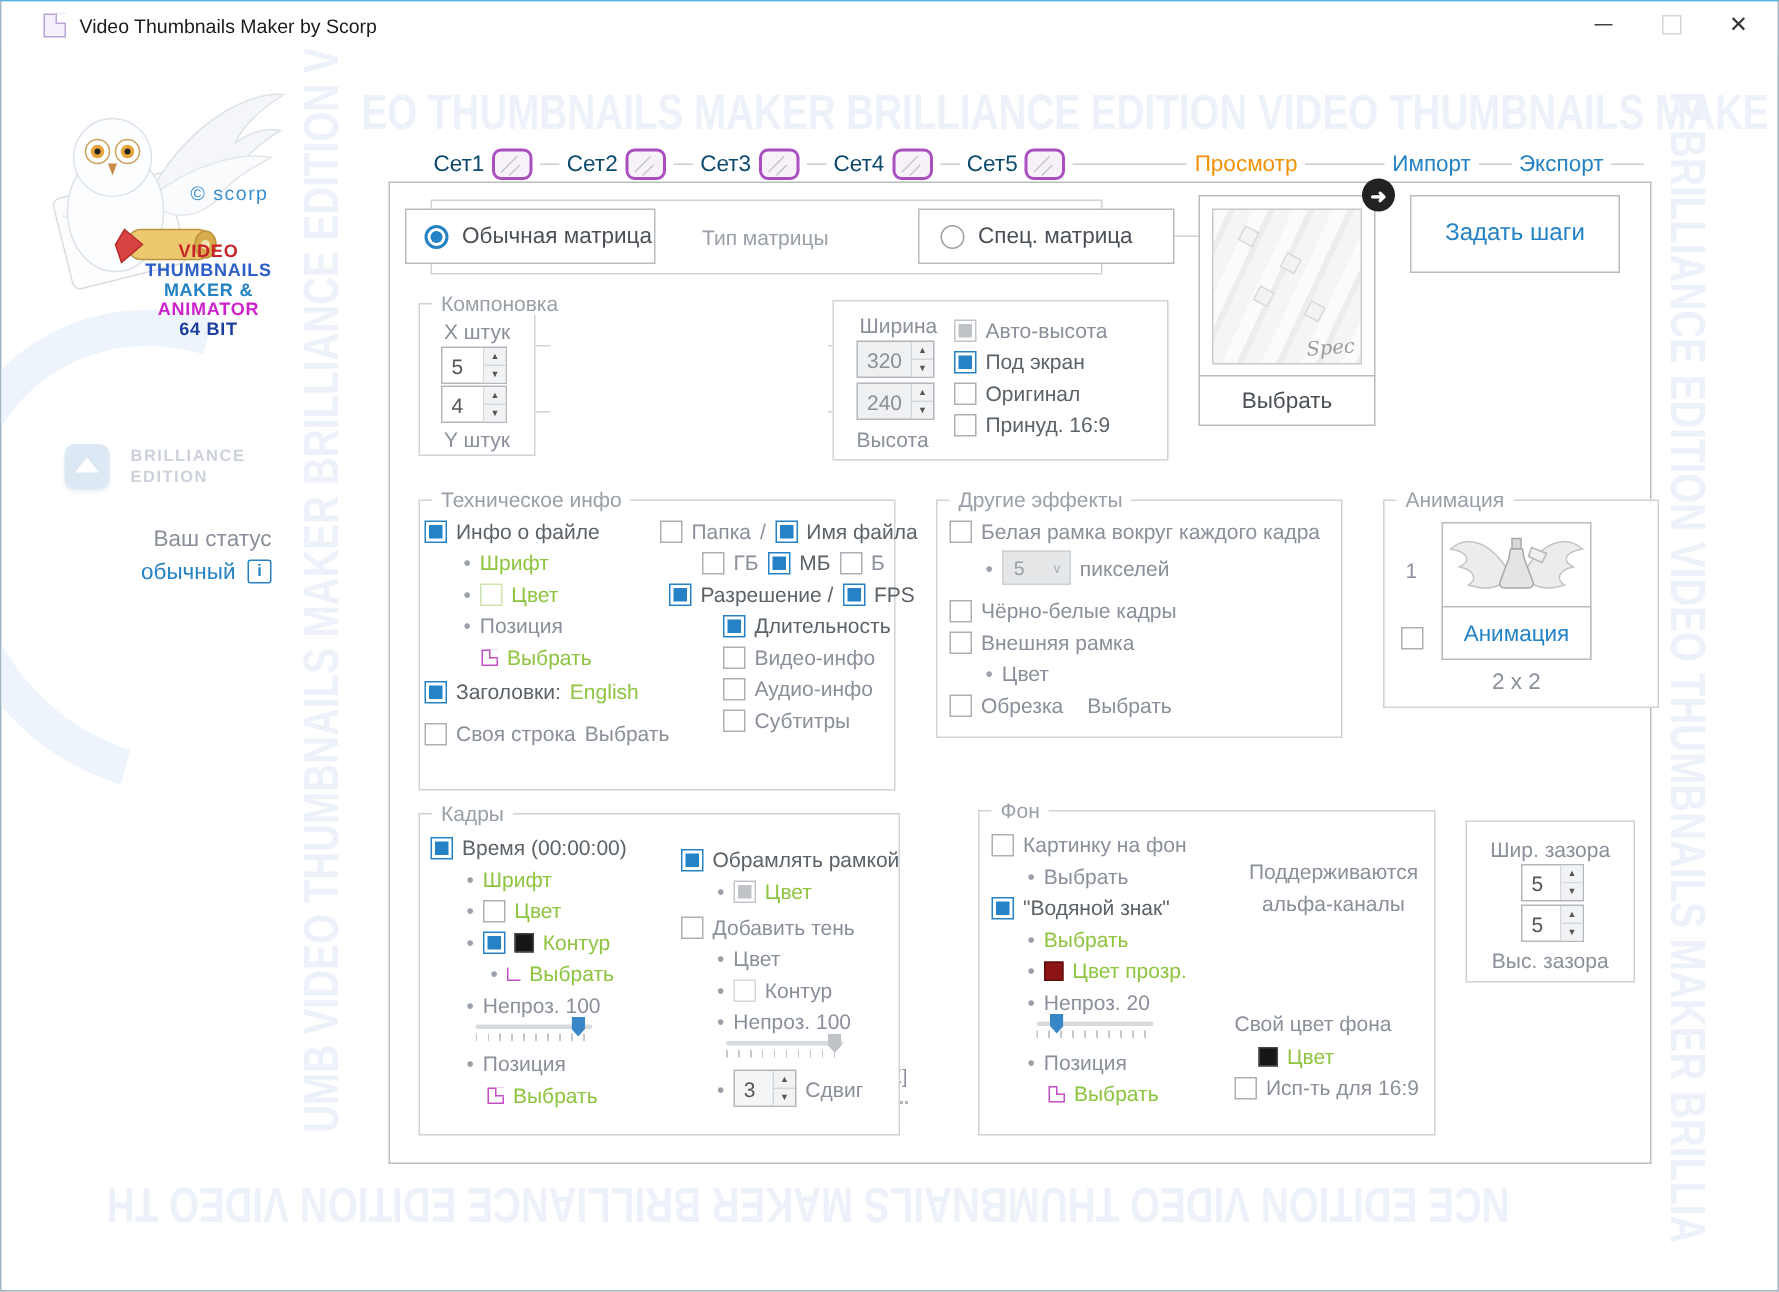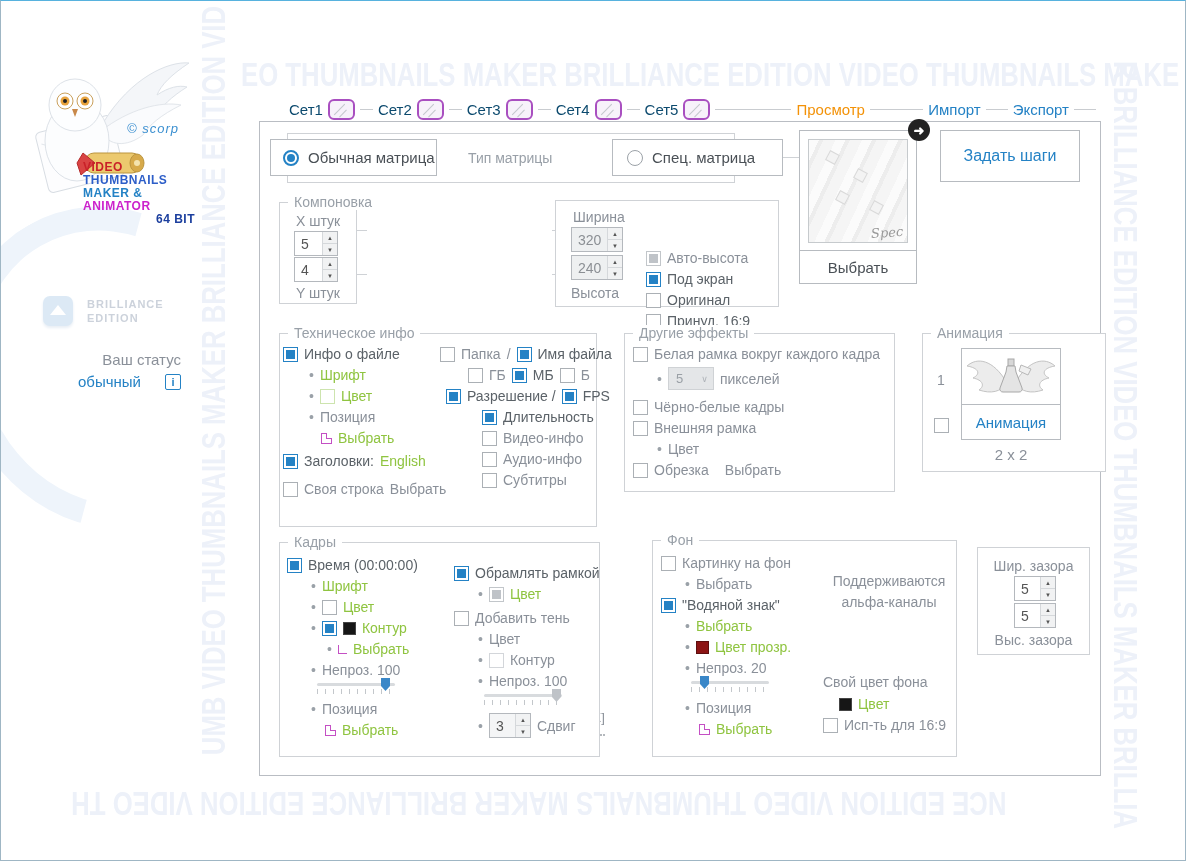"Video Thumbnails Maker by Scorp" div.titlebar { html: none -> <div> <span></span> <span>Video Thumbnails Maker by Scorp</span> <span></span> <span></span> <span>✕</span> </div> }
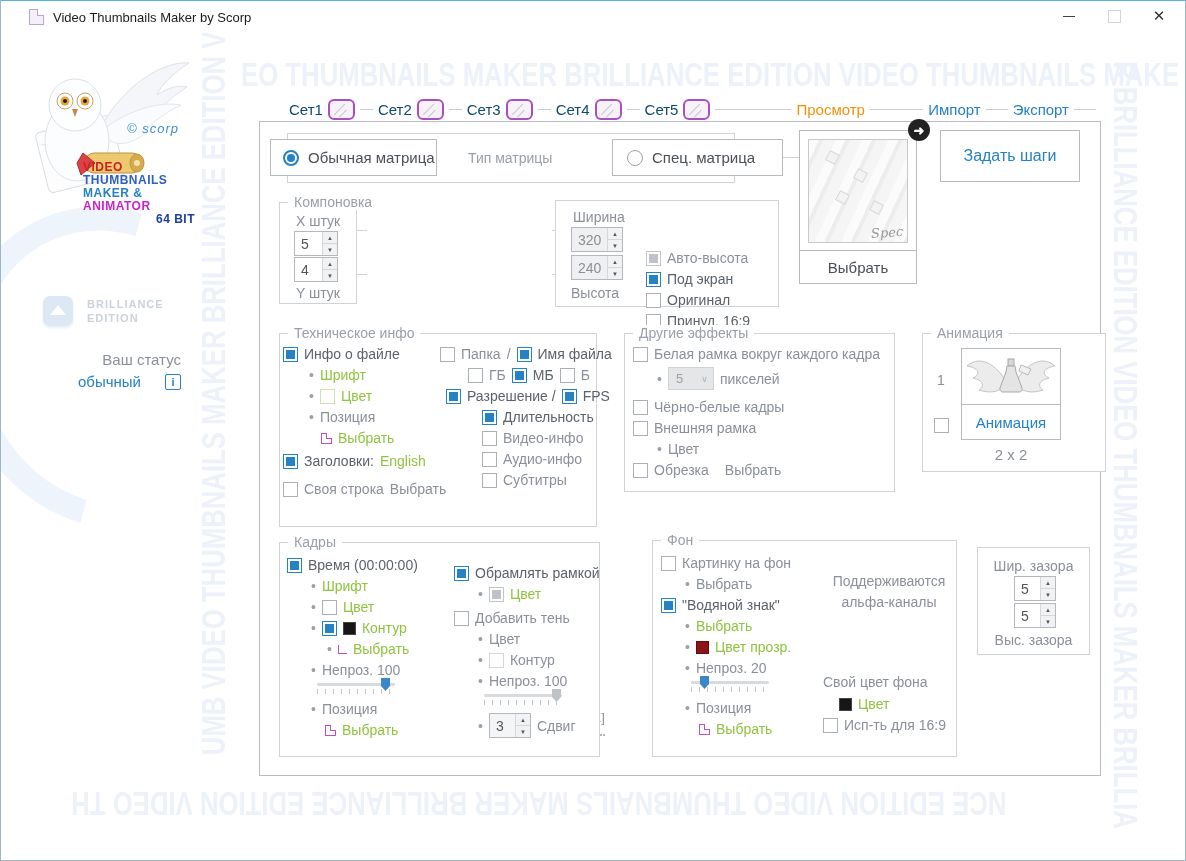"© scorp" .copyright { font-style: italic -> none }
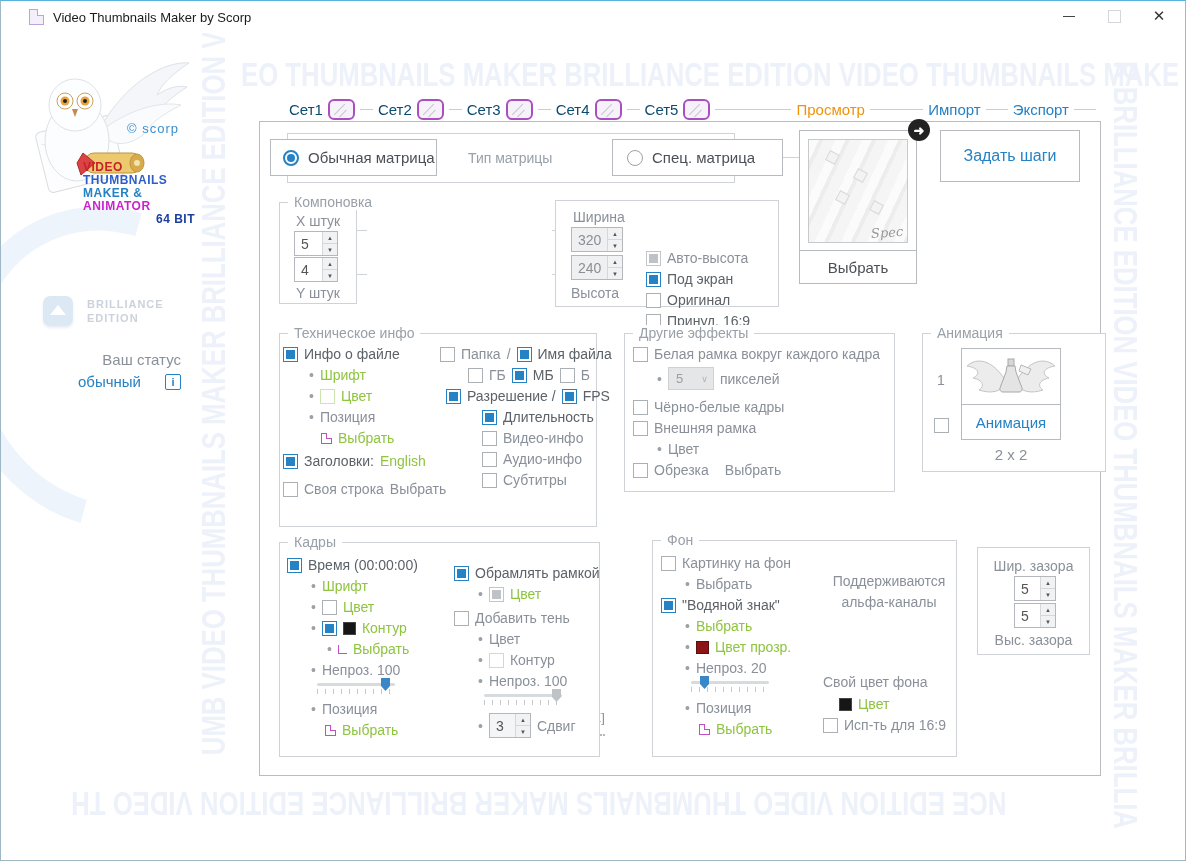"VIDEO" .brand div { text-align: none -> center }
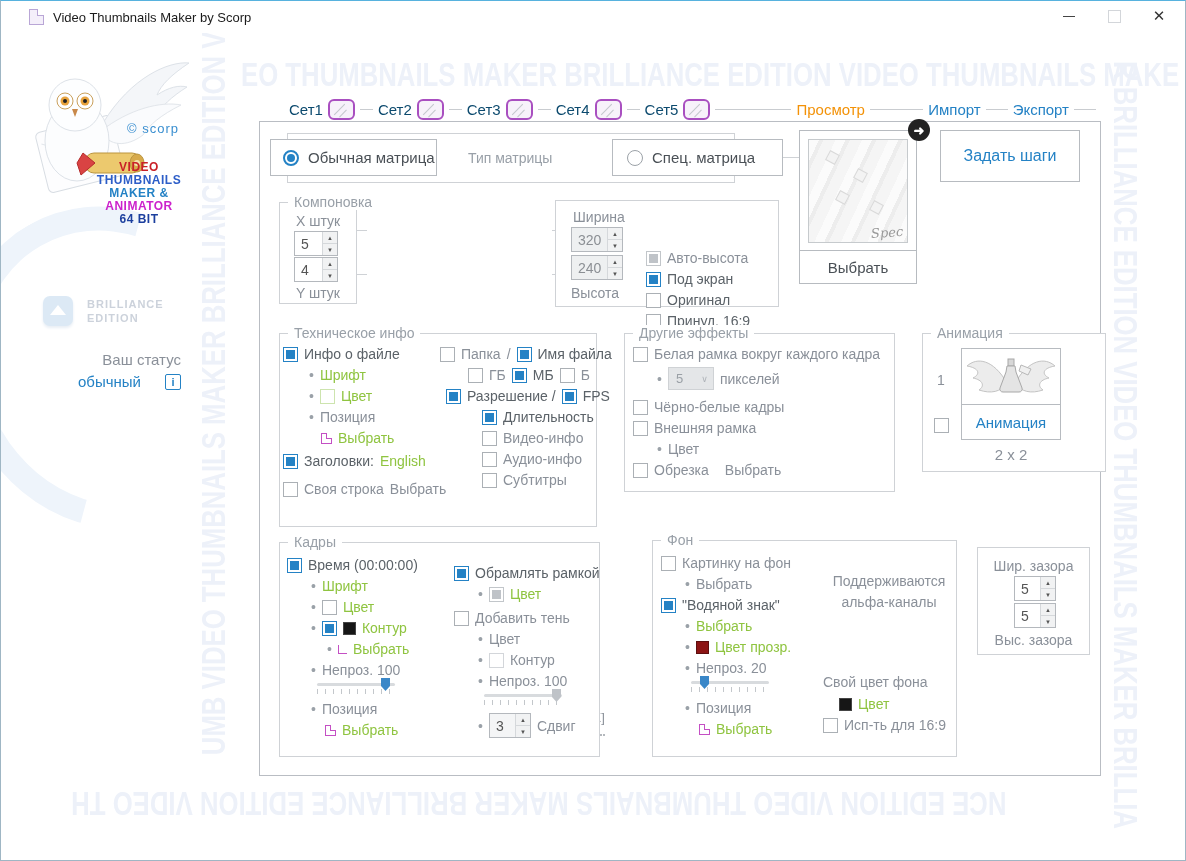"Авто-высота" div { left: 90px -> 80px; margin-top: 38px -> none }
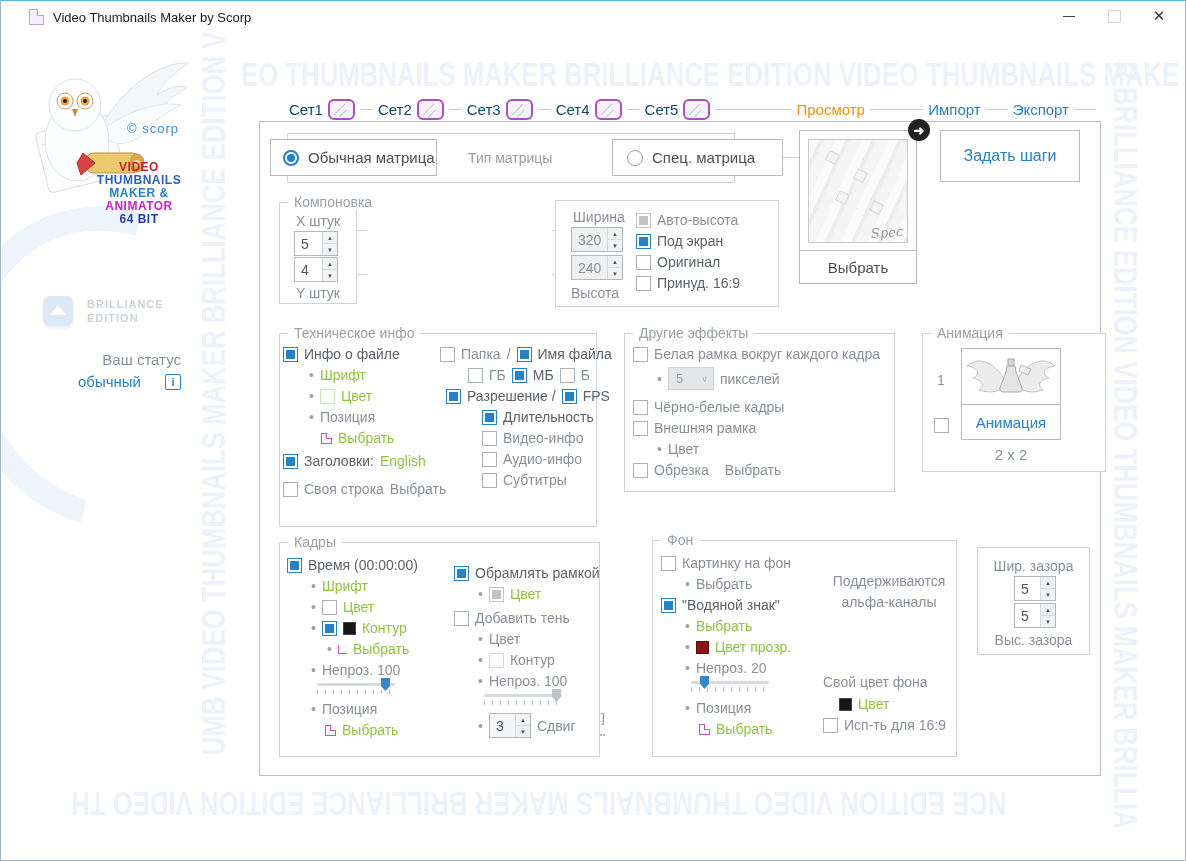"обычный" .status-row { align-items: flex-end -> flex-start; gap: 24px -> 8px }
